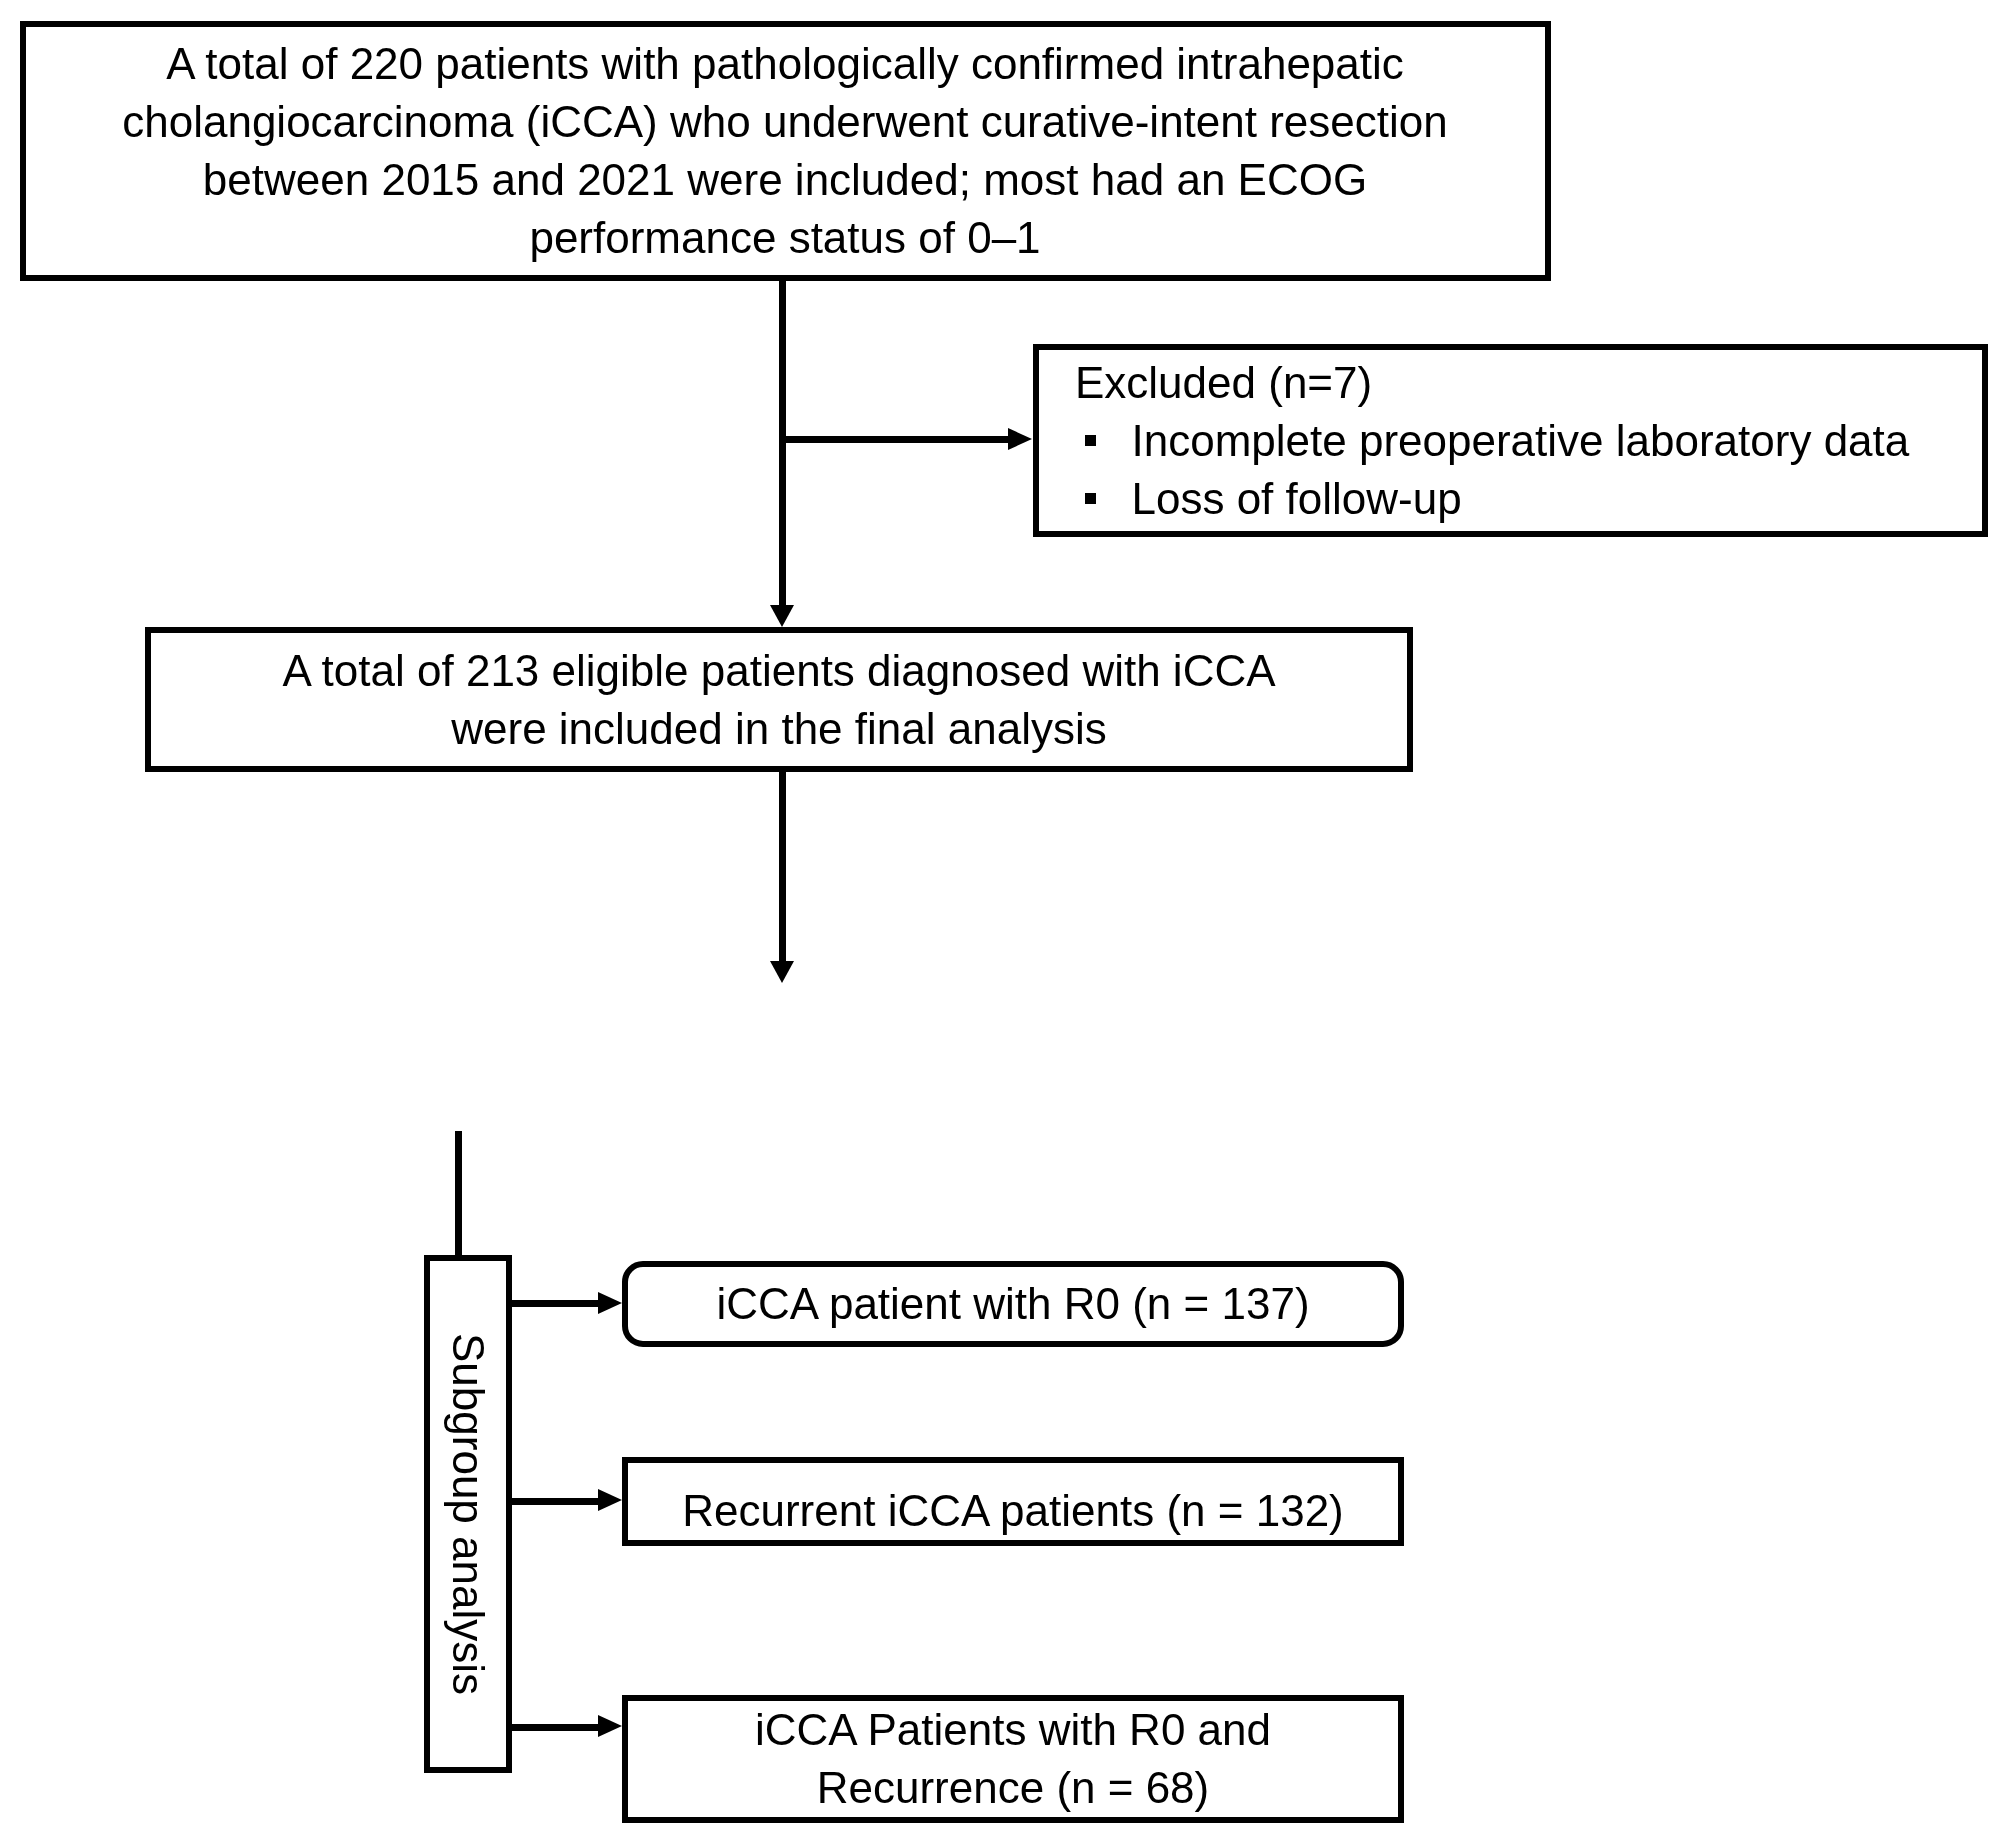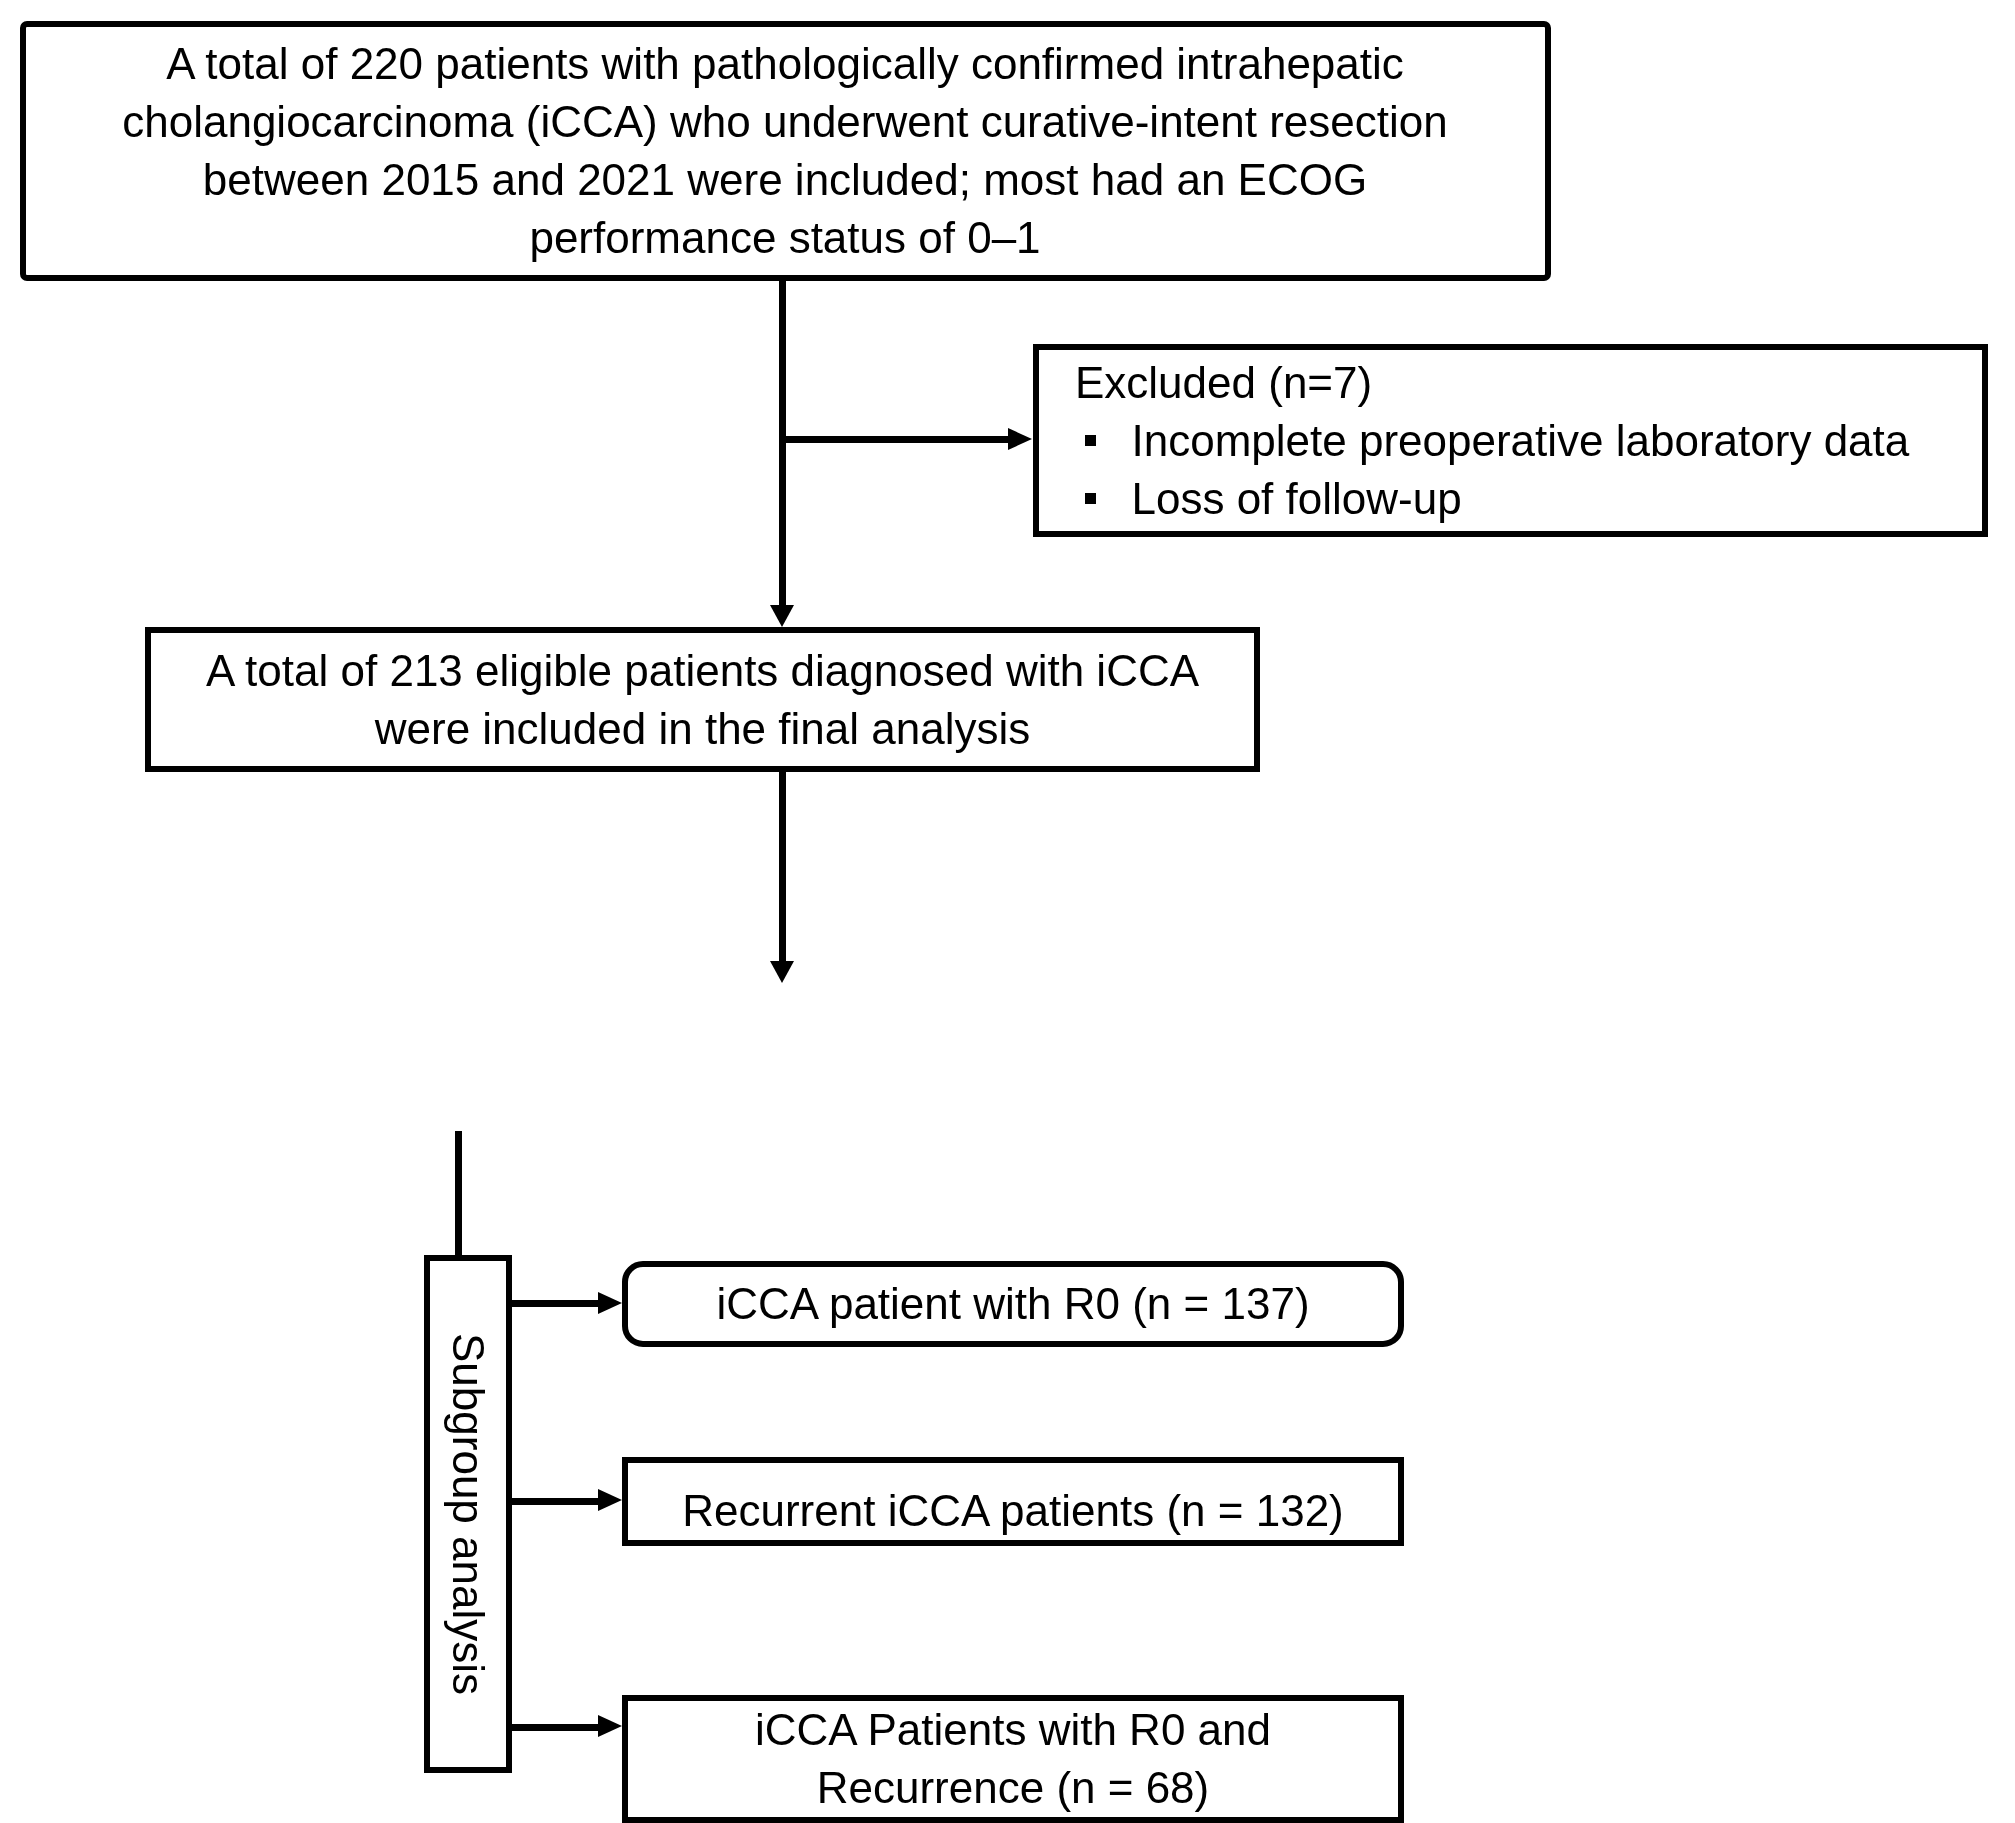"A total of 220 patients" div.box { border-radius: 7px -> none }
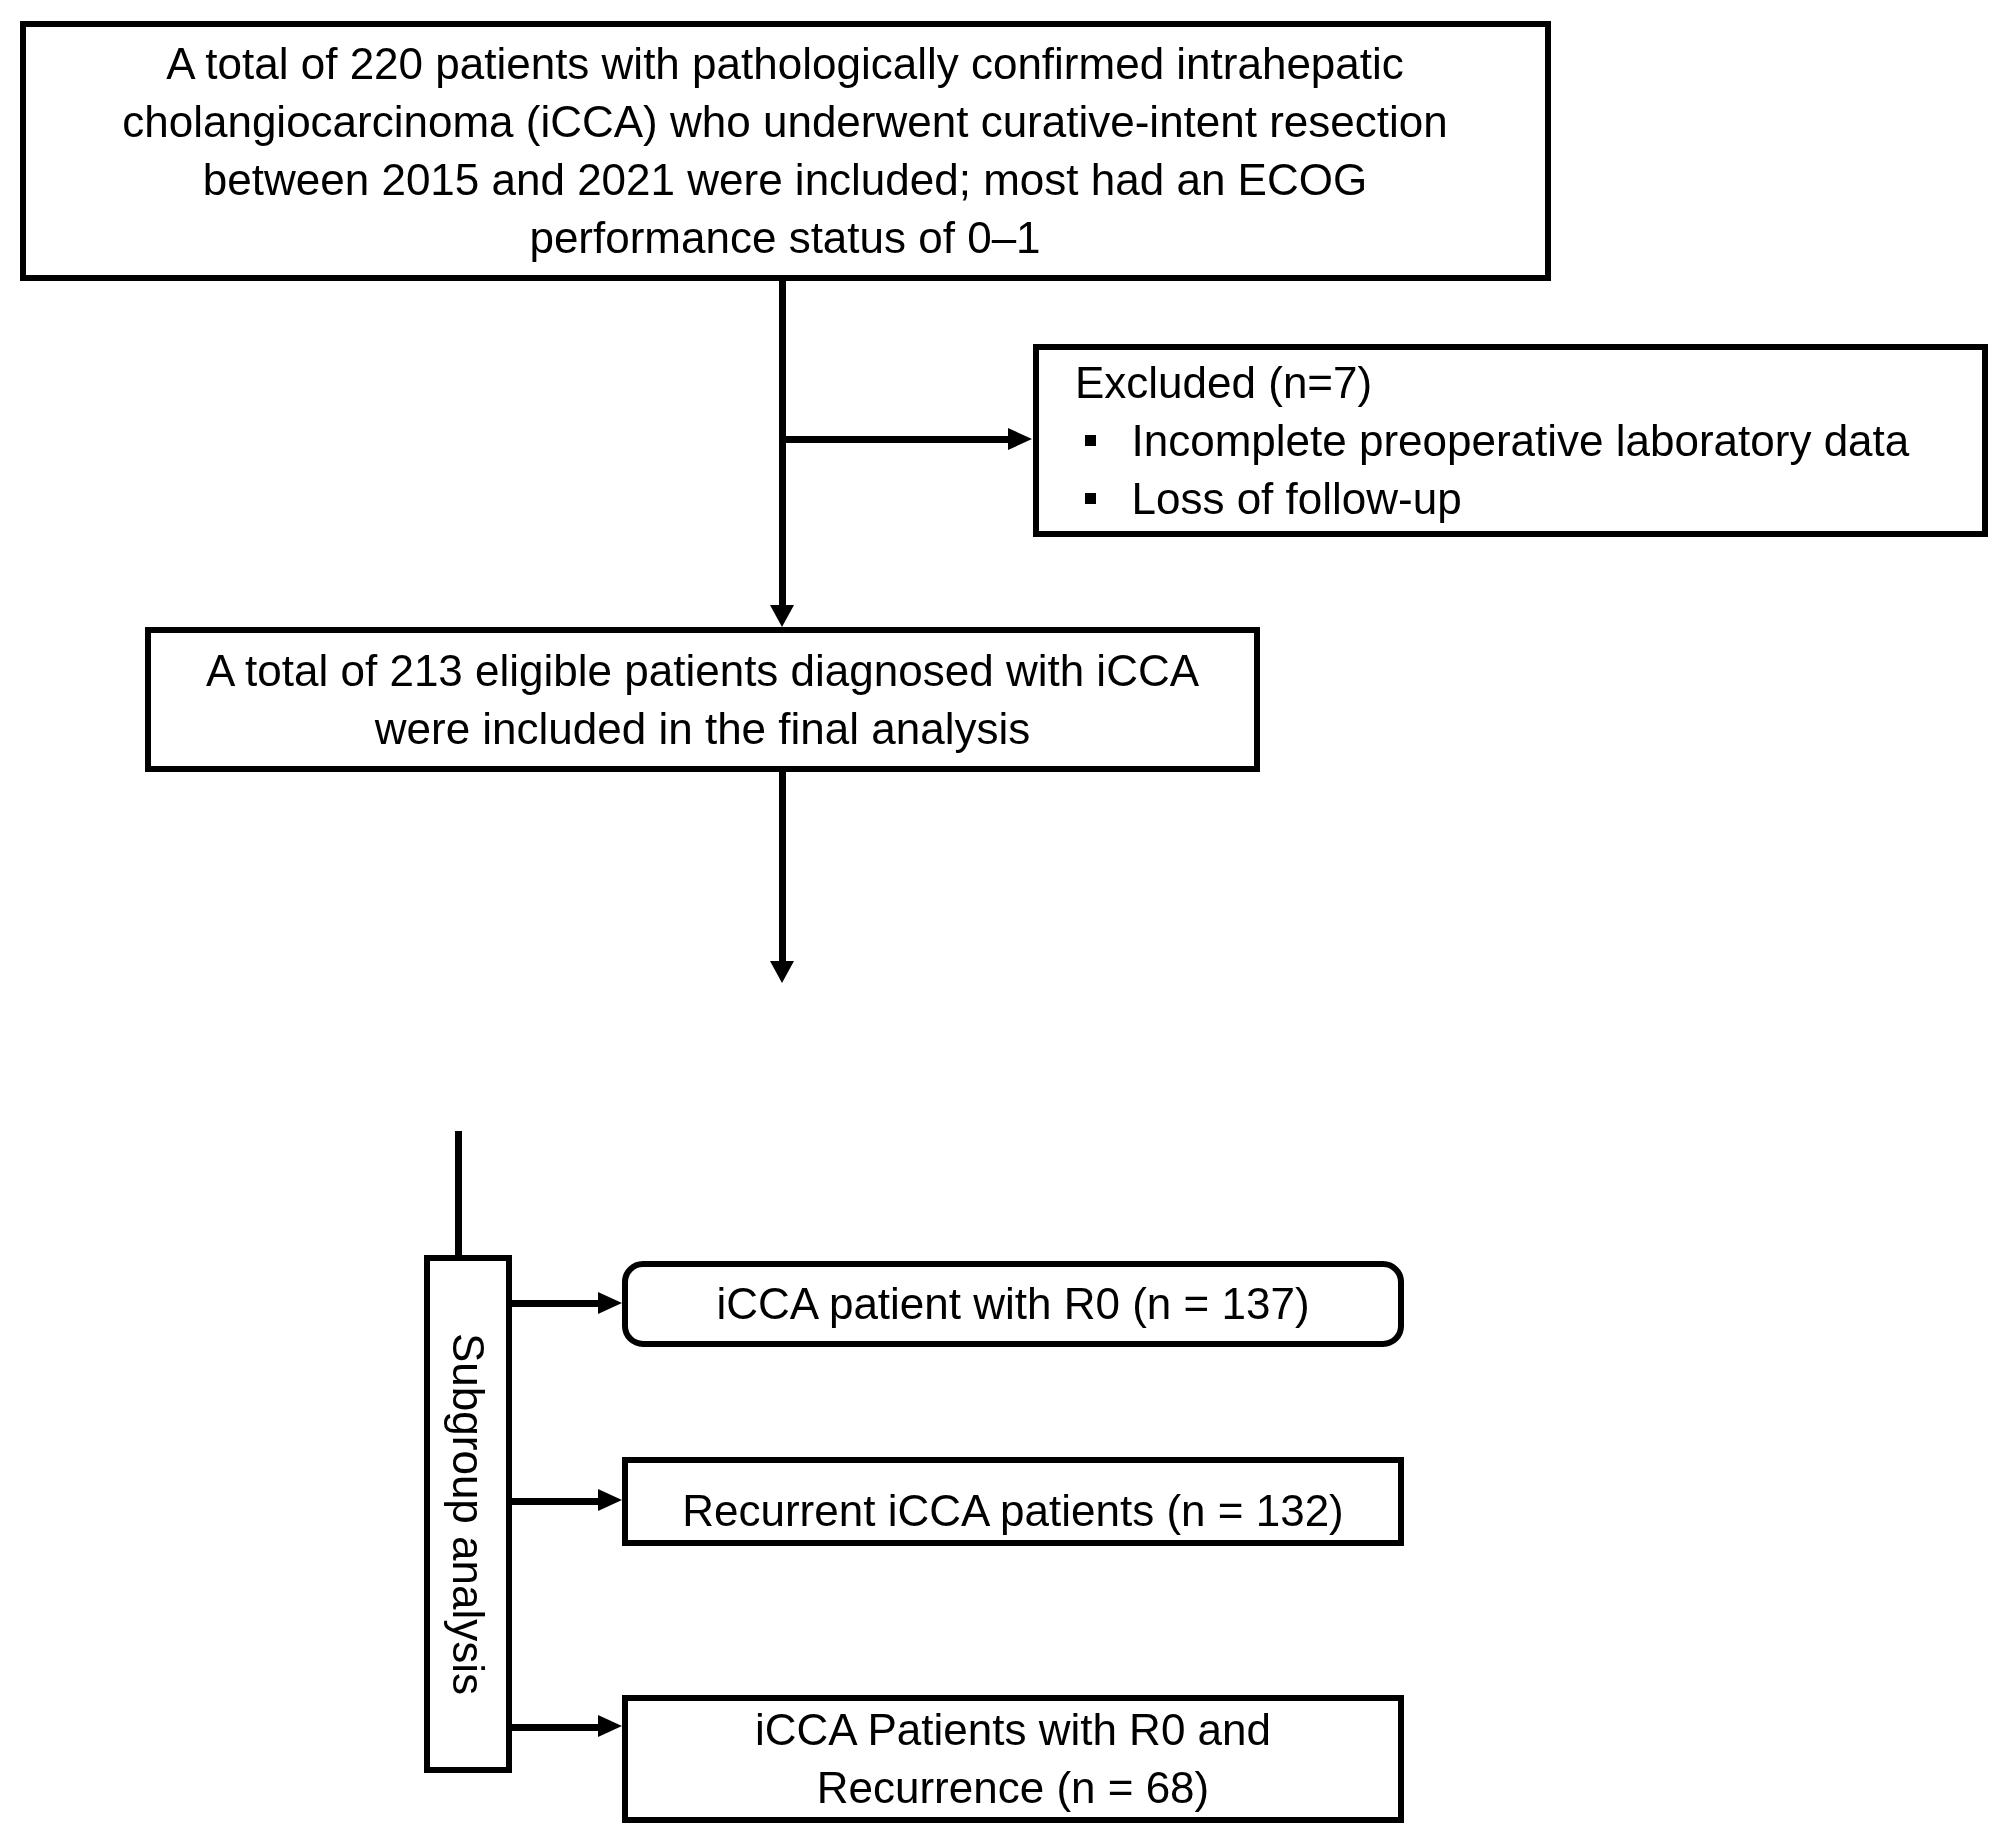"A total of 213 eligible" div.box { width: 1115px -> 1268px }
